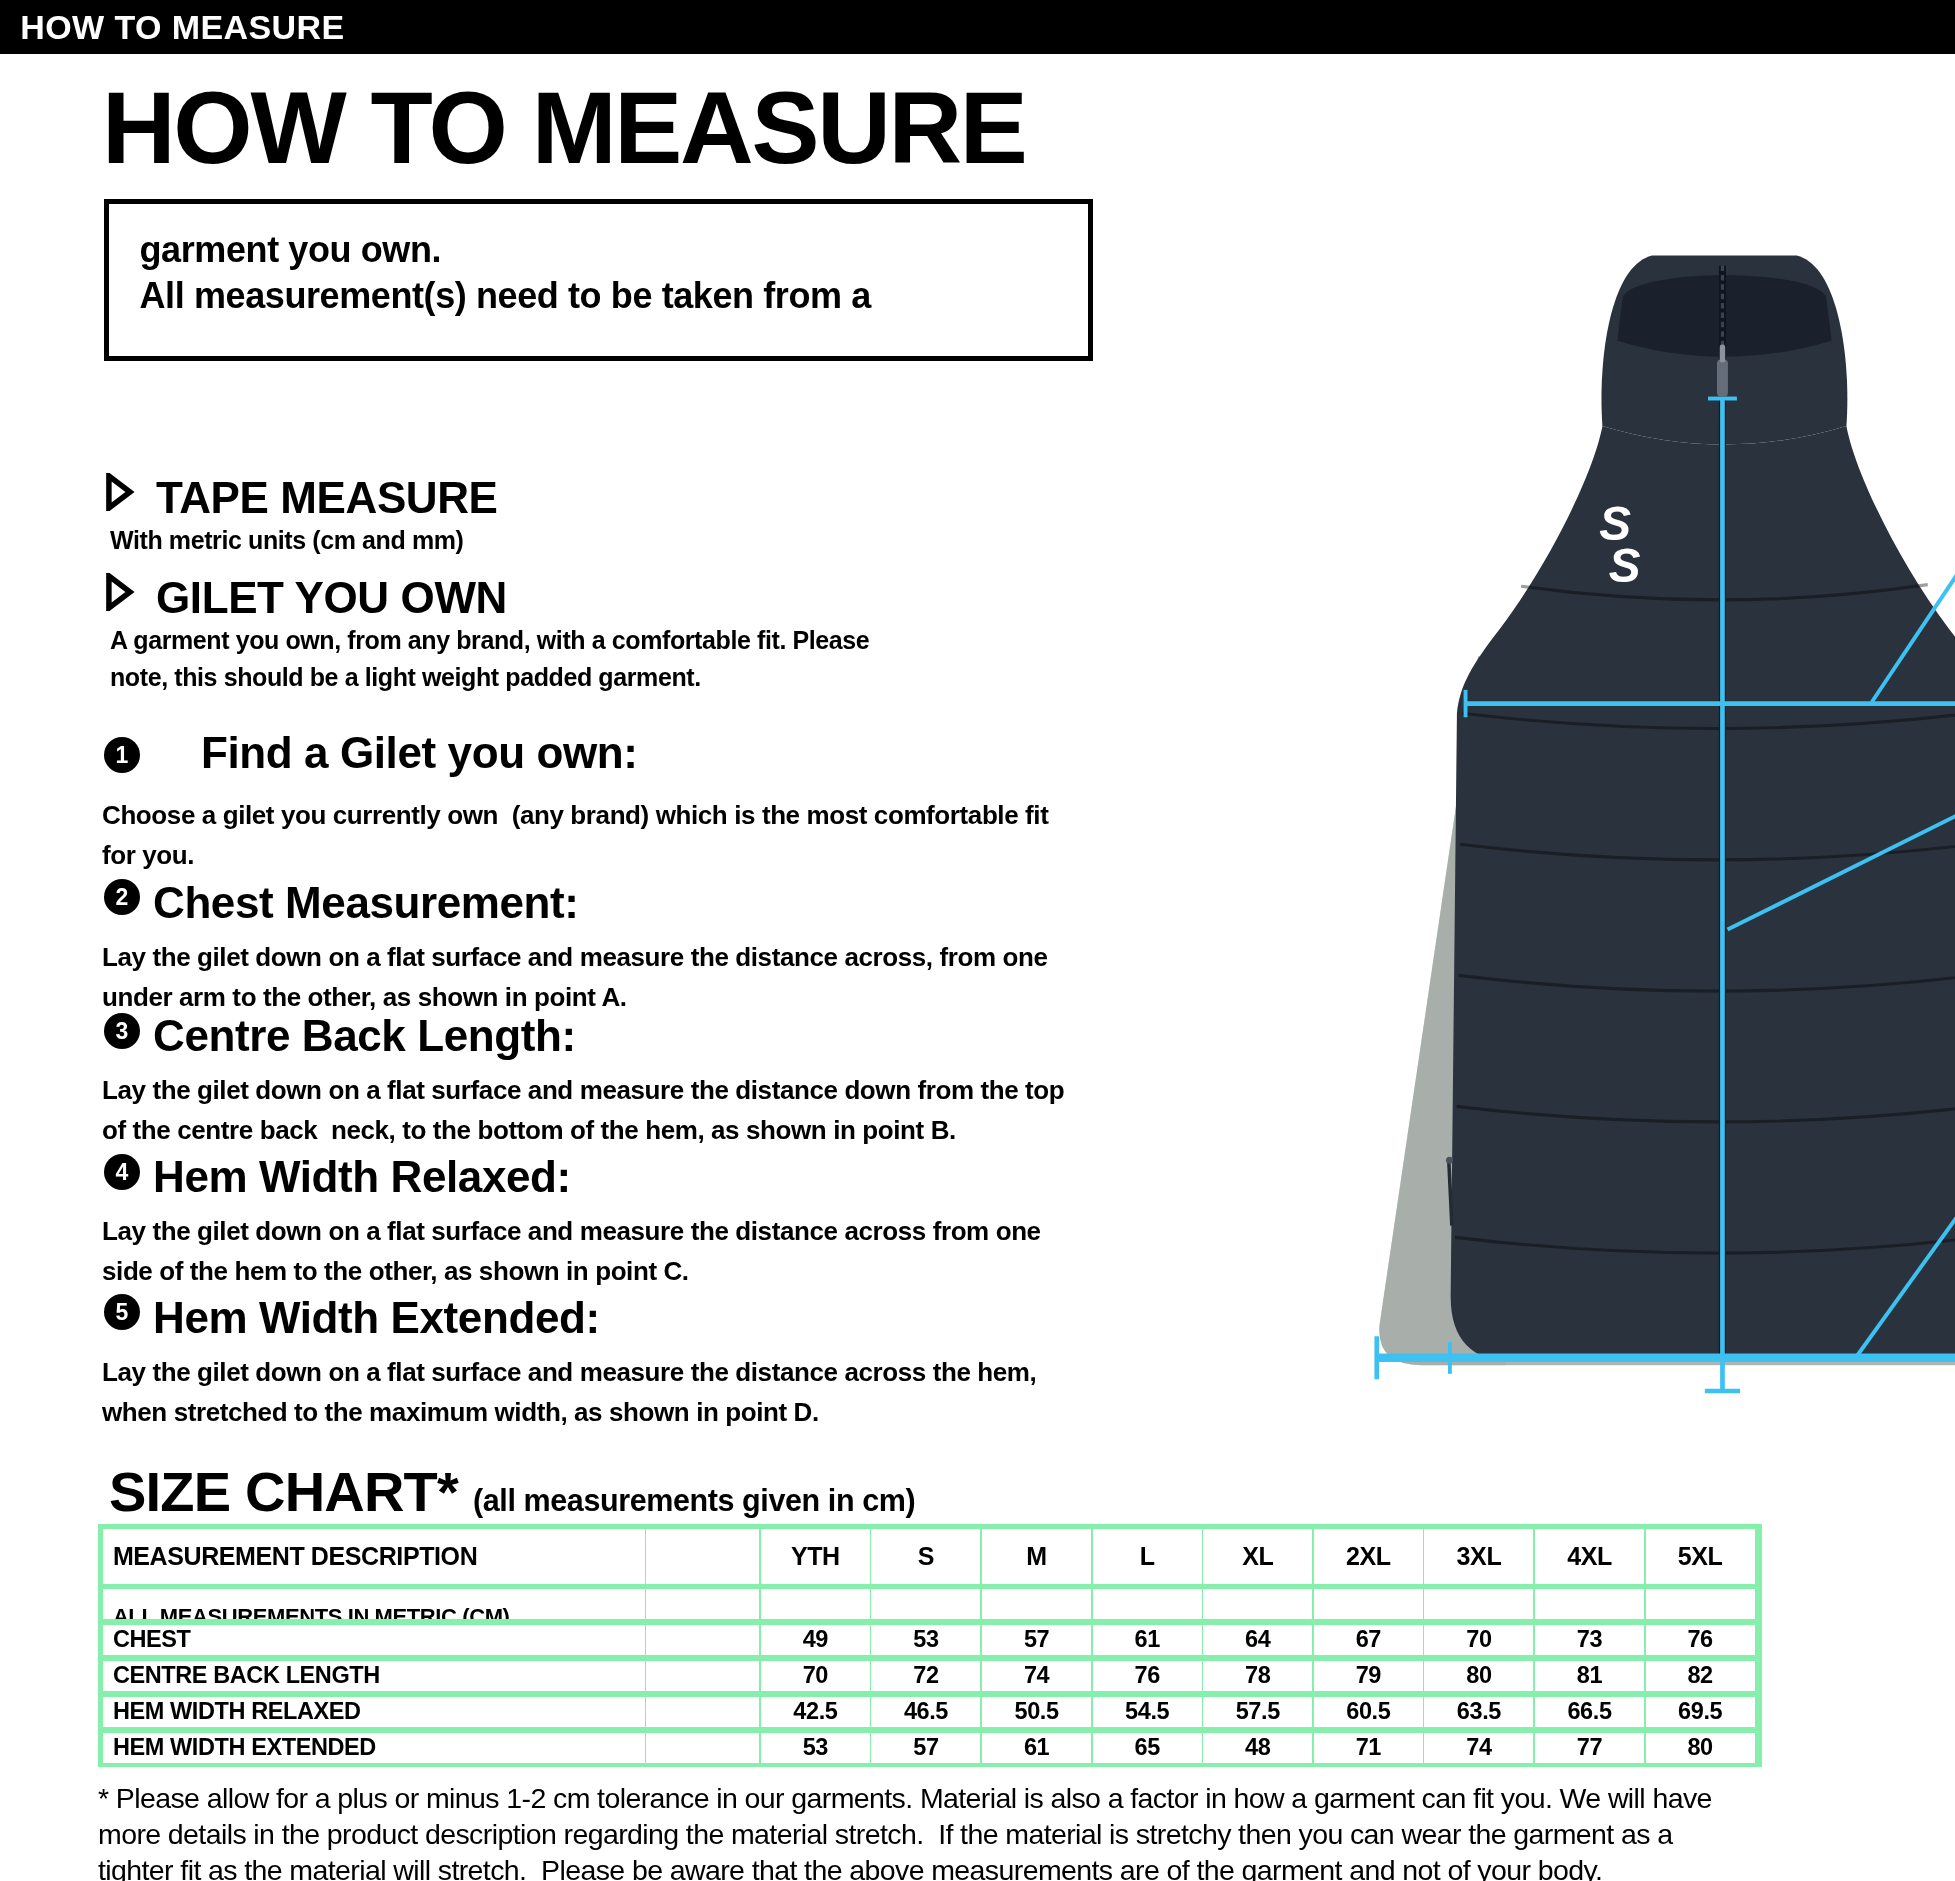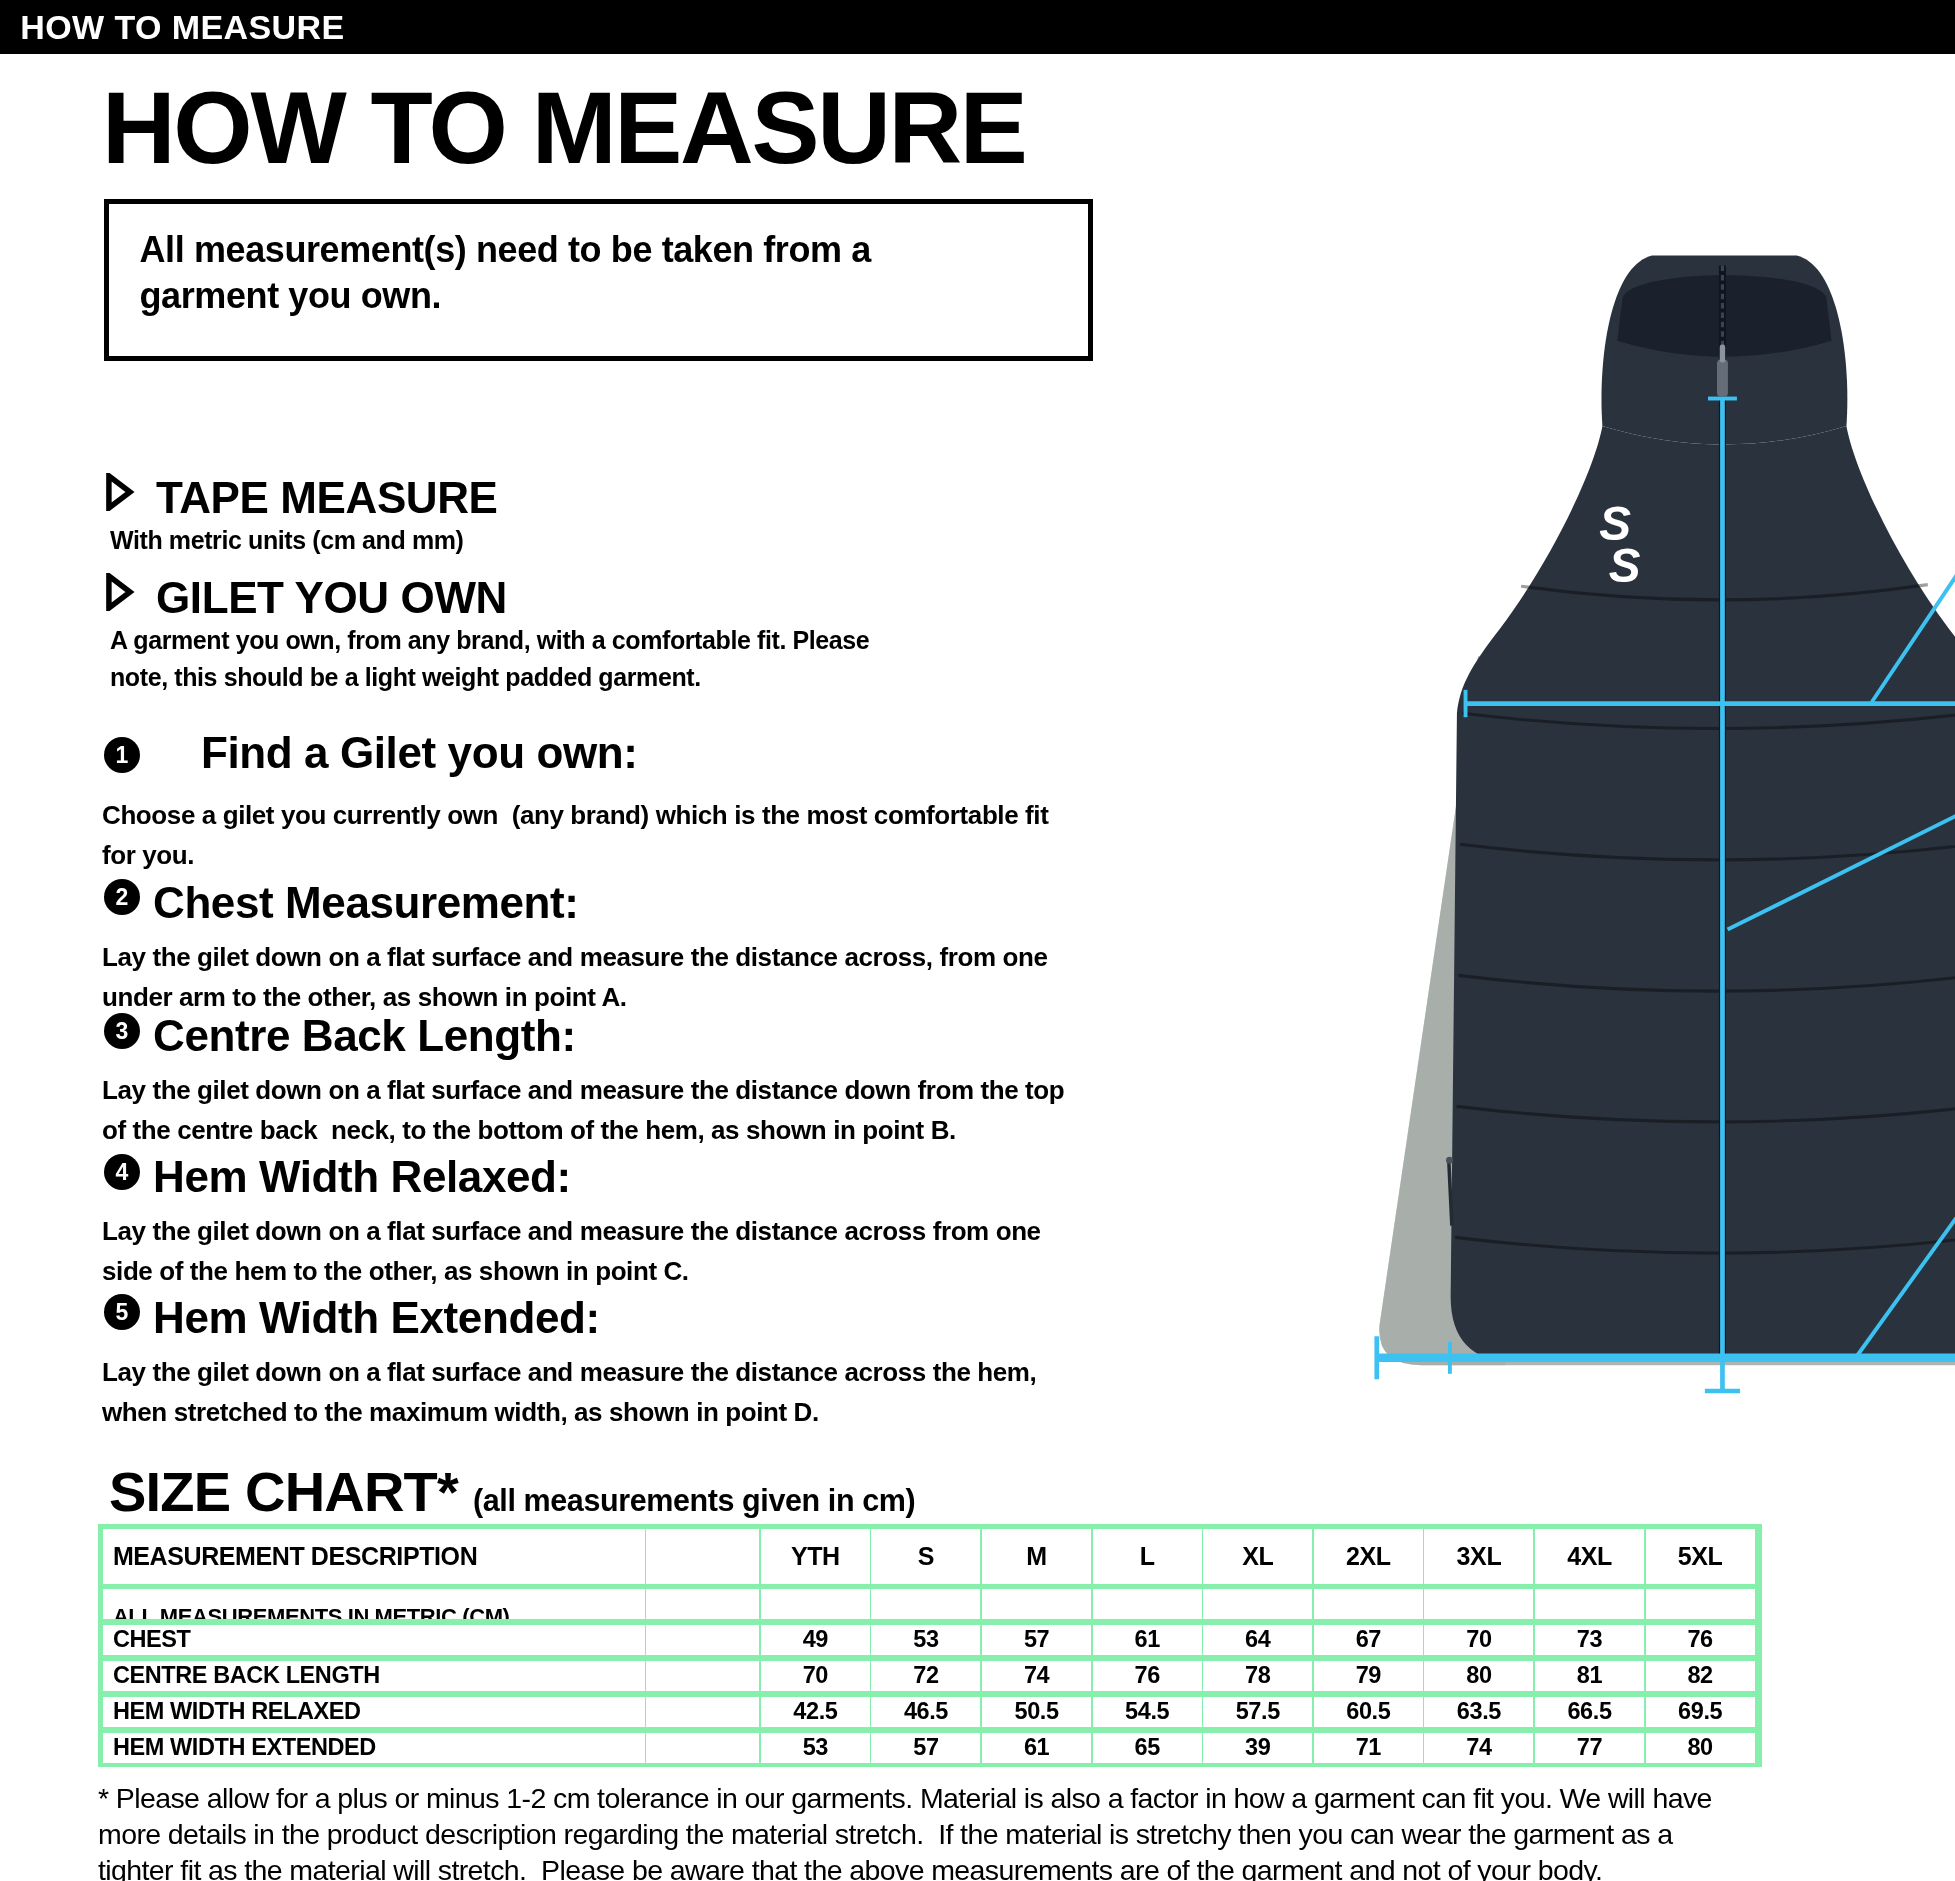"All measurement(s) need to be" div.notice-line { order: before "garment you own." -> after "garment you own." }
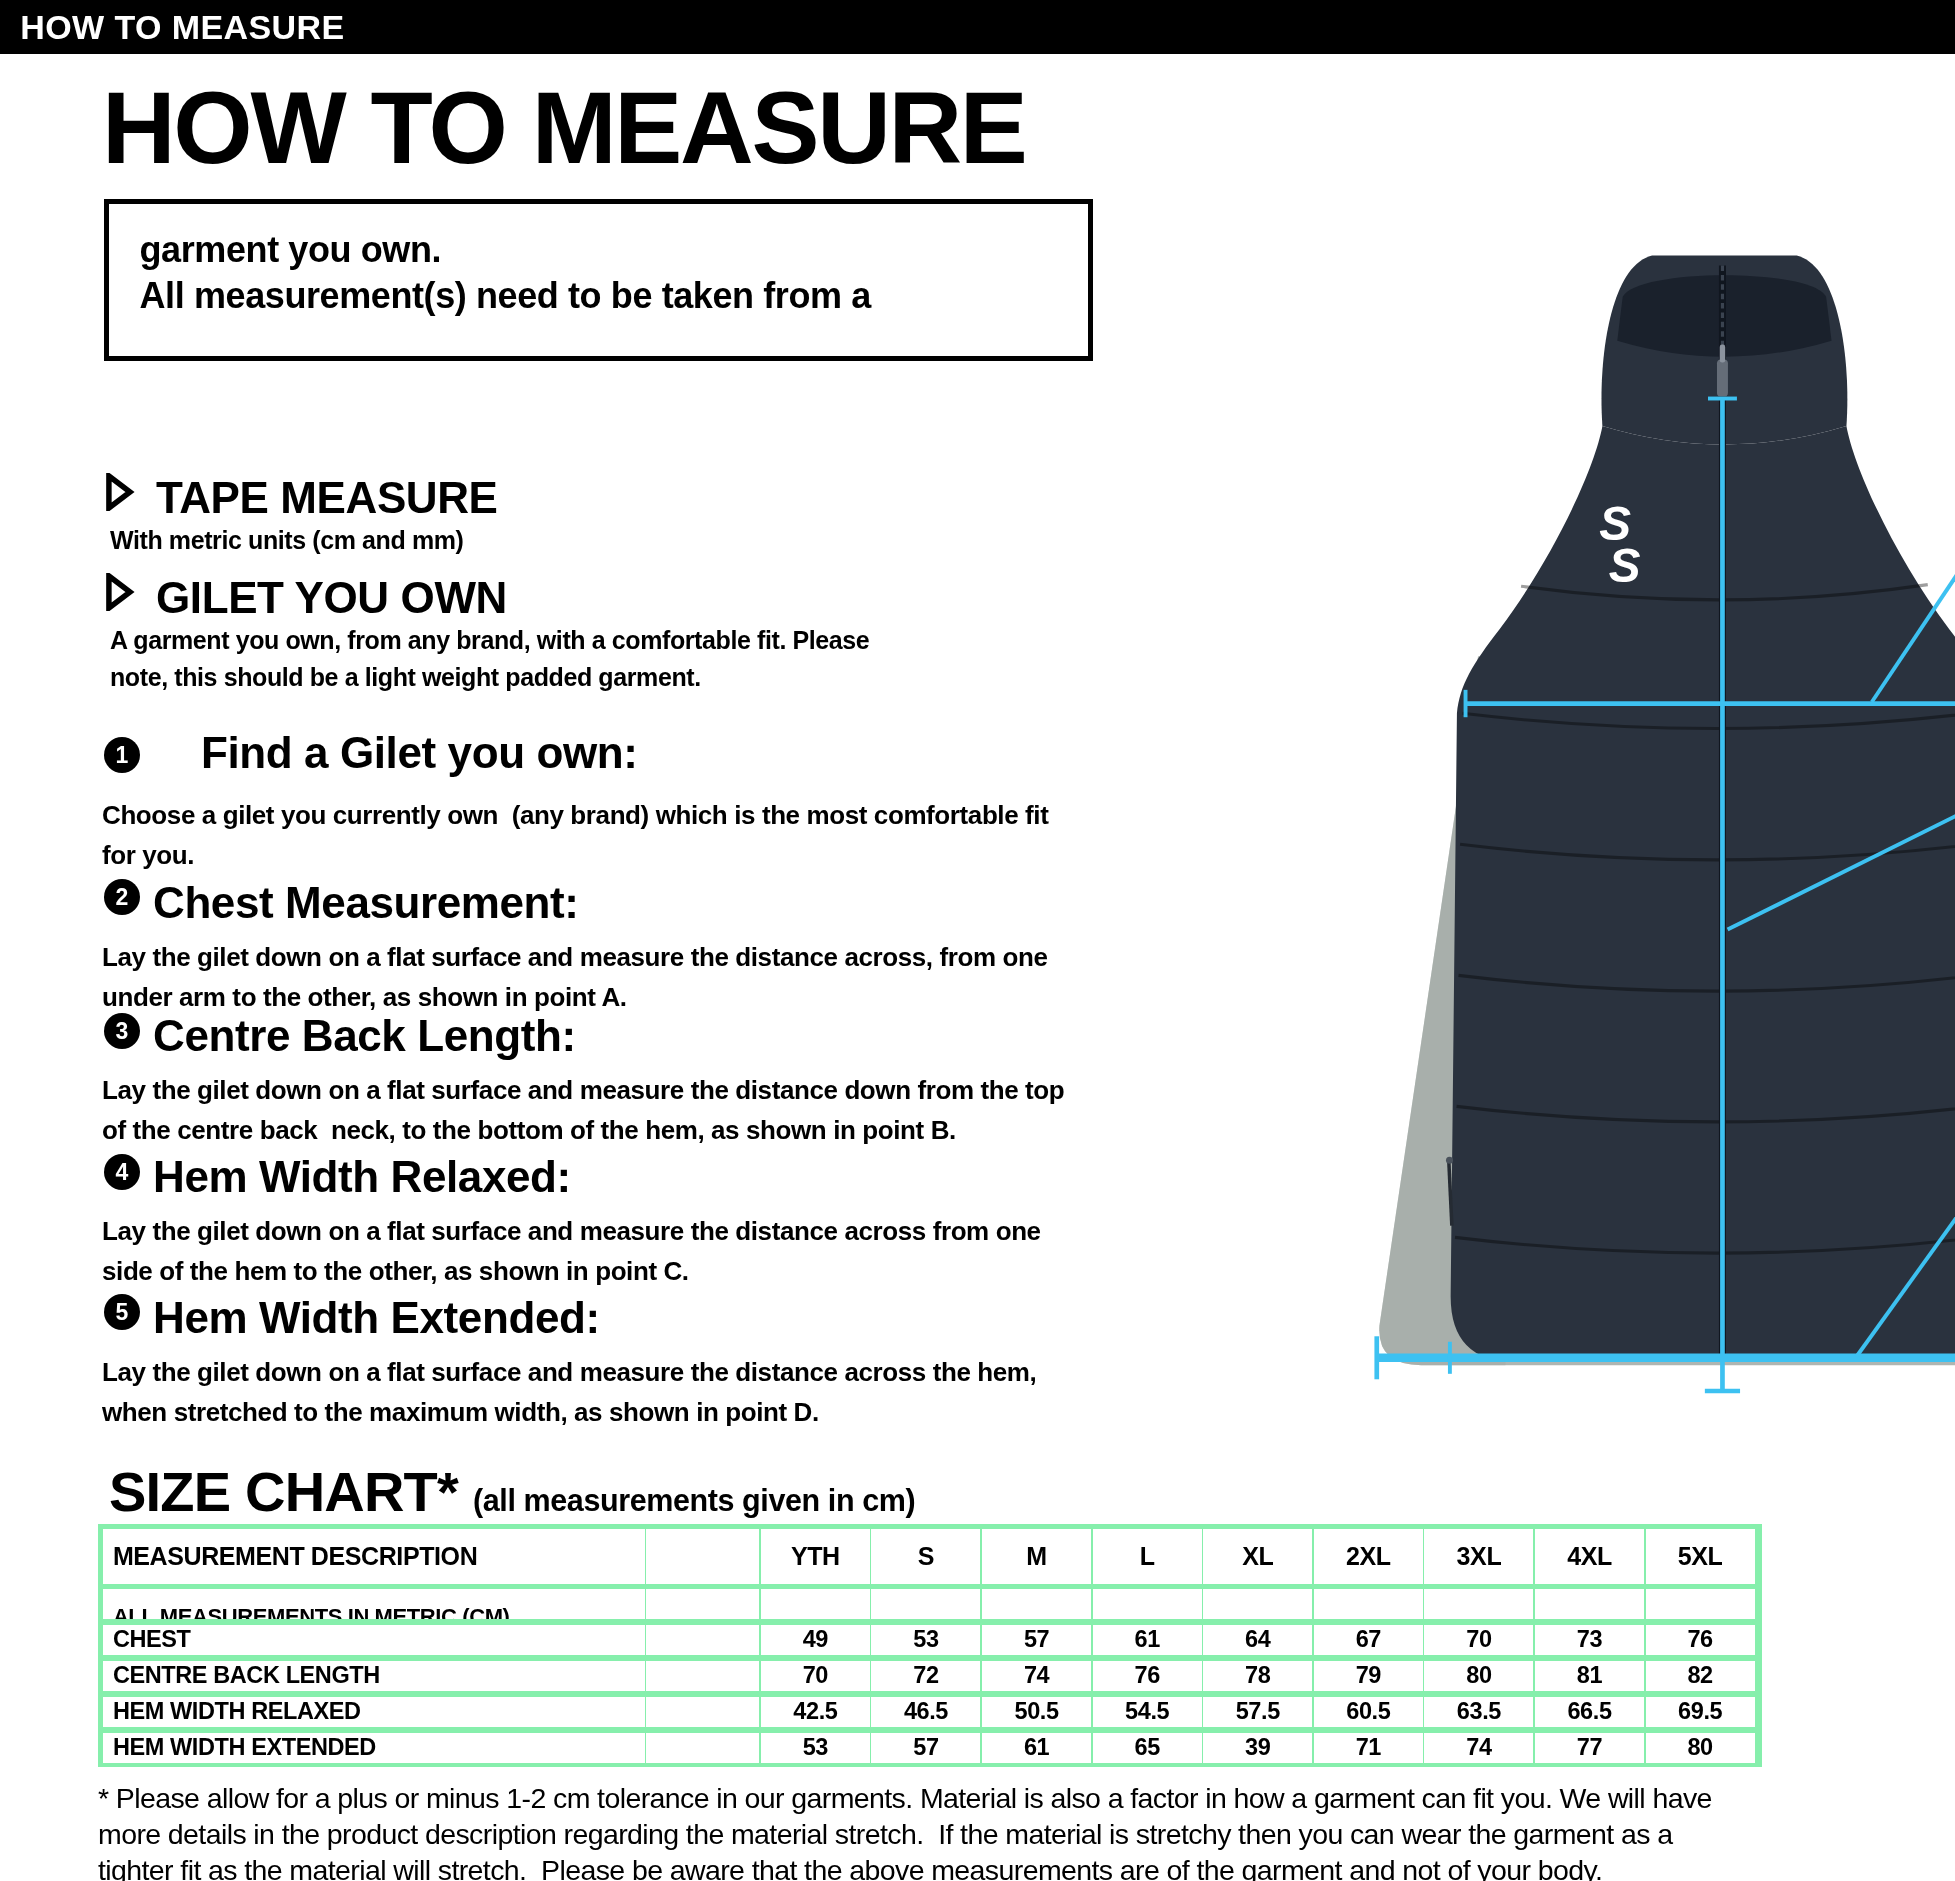"39" span.txt { text: 39 -> 48 }
